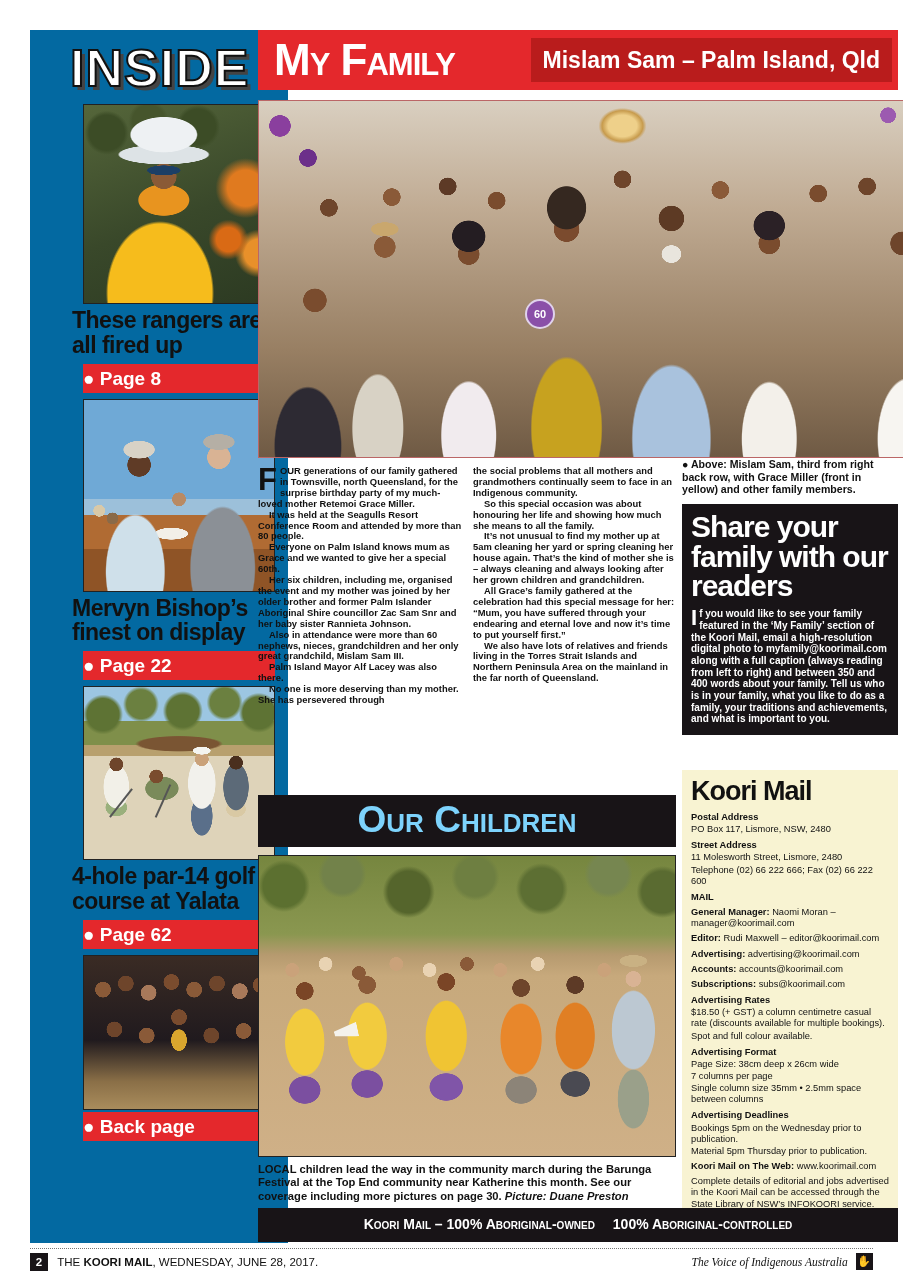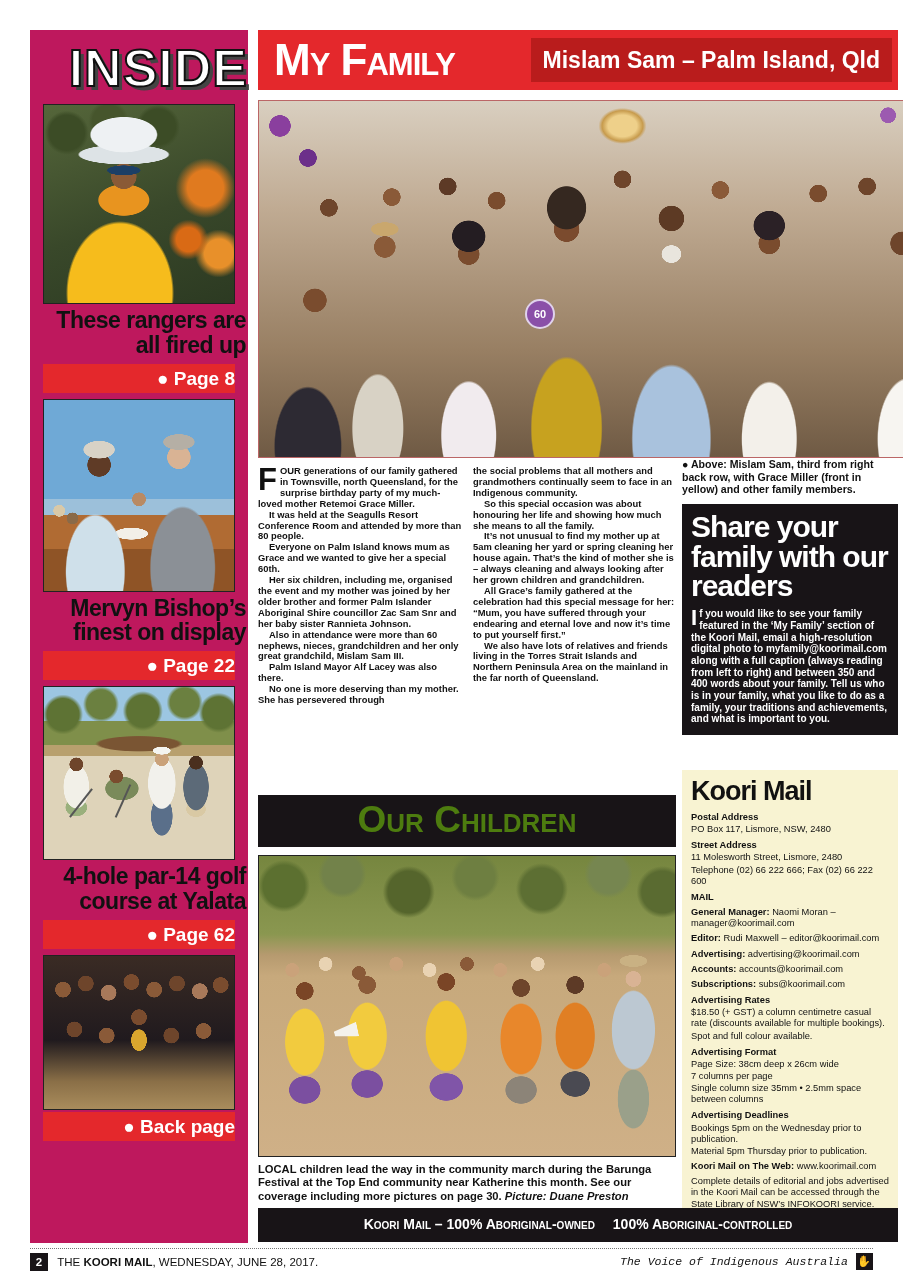"INSIDE" .sidebar { background: #be185d -> #0369a1; padding-left: none -> 40px; text-align: right -> left }
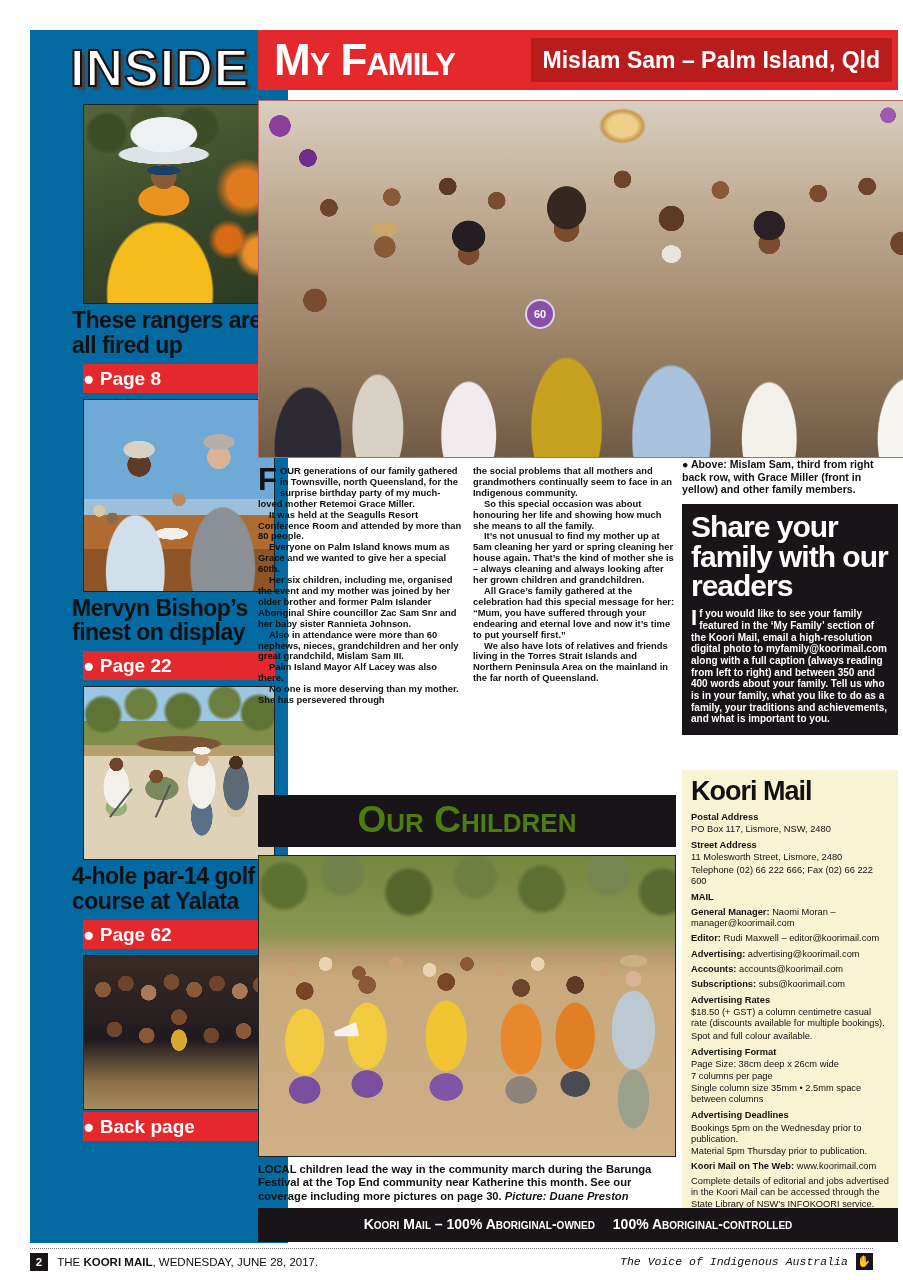"Our Children" .oc-banner { color: #4d7c0f -> #7dd3fc }
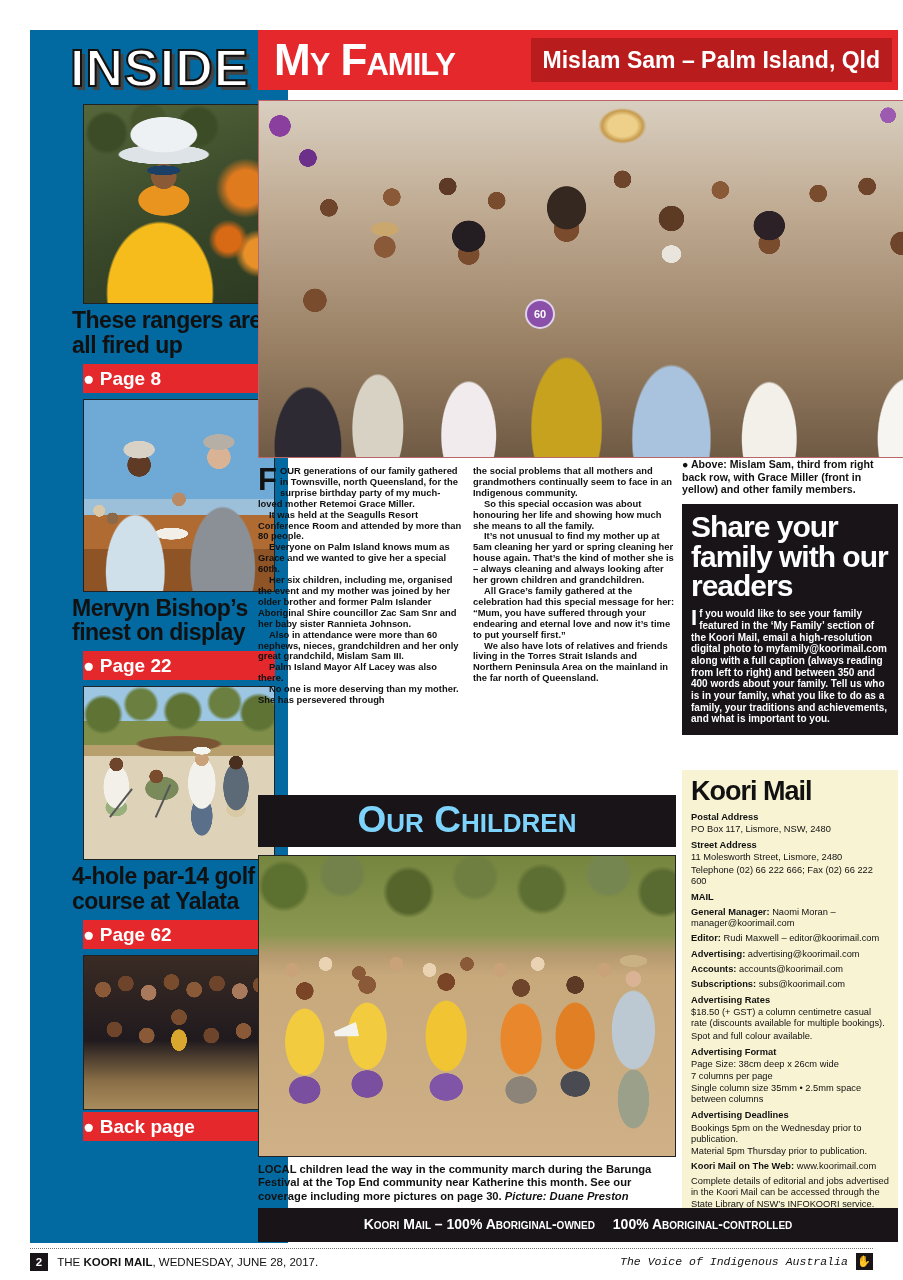"The Voice of Indigenous Australia" .tagline { font-family: Liberation Mono, monospace -> Liberation Serif, serif }
